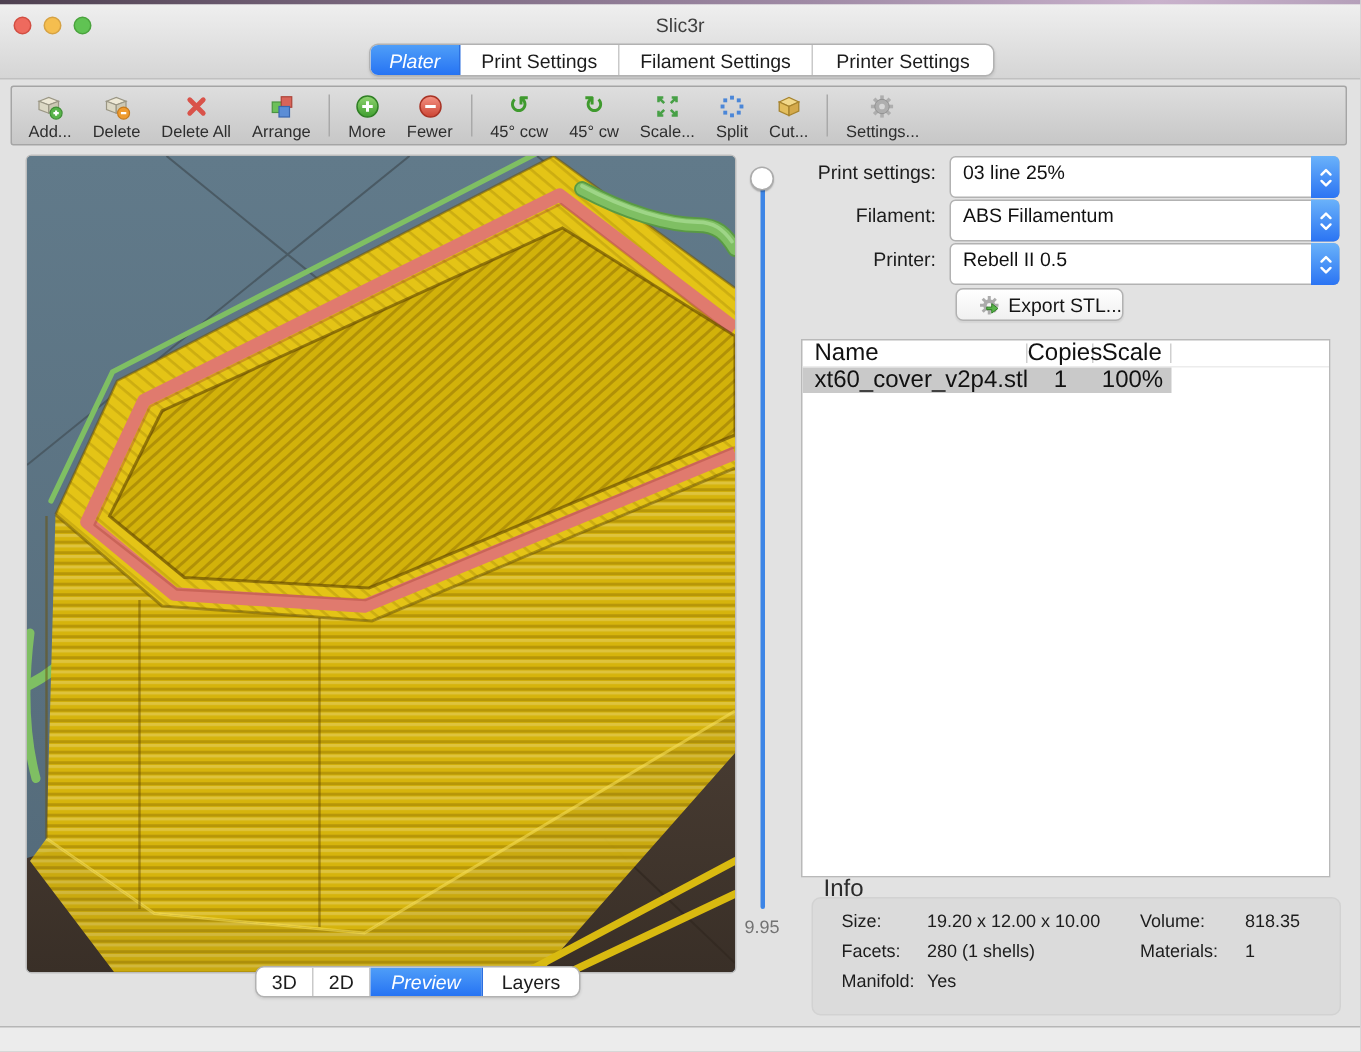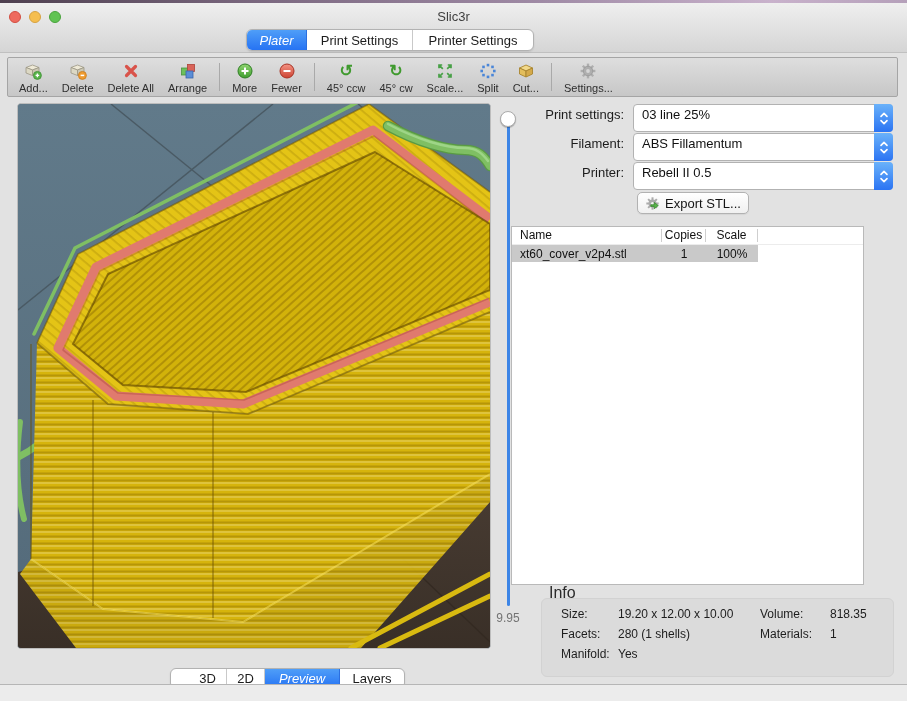"Filament Settings" div.s { html: none -> <div>Filament Settings</div> }
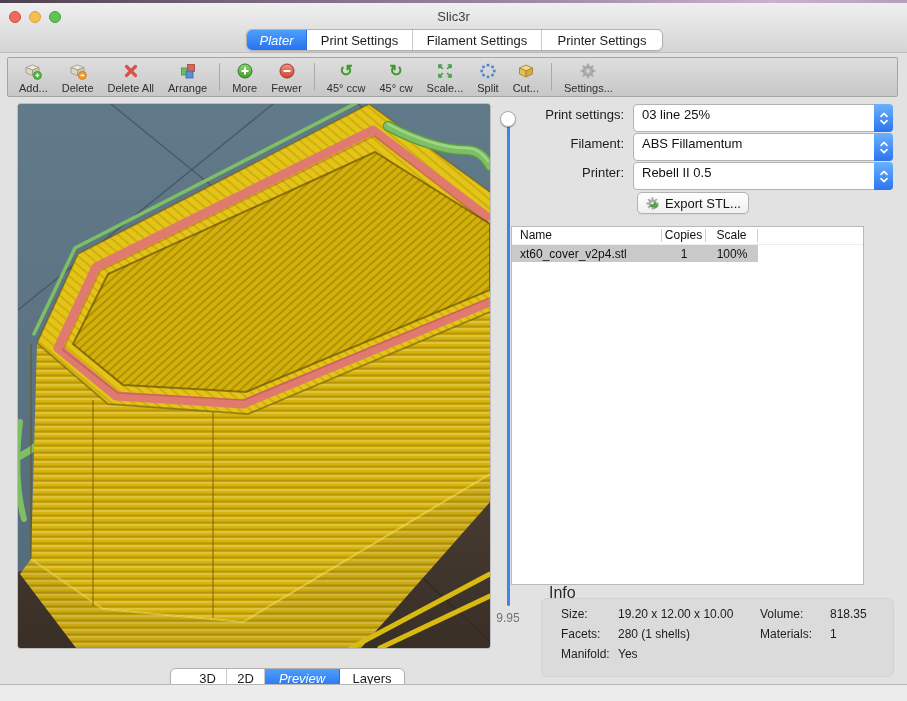"Export STL..." .btn { justify-content: center -> flex-end }
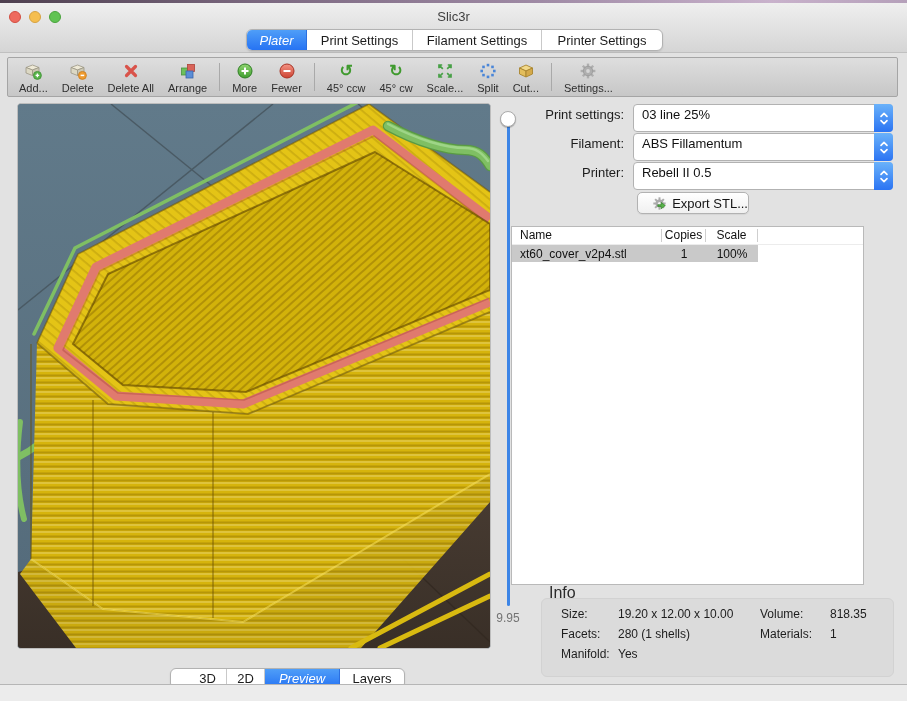"Name" .objtable { font-size: 12px -> 16px; left: 511px -> 534px }
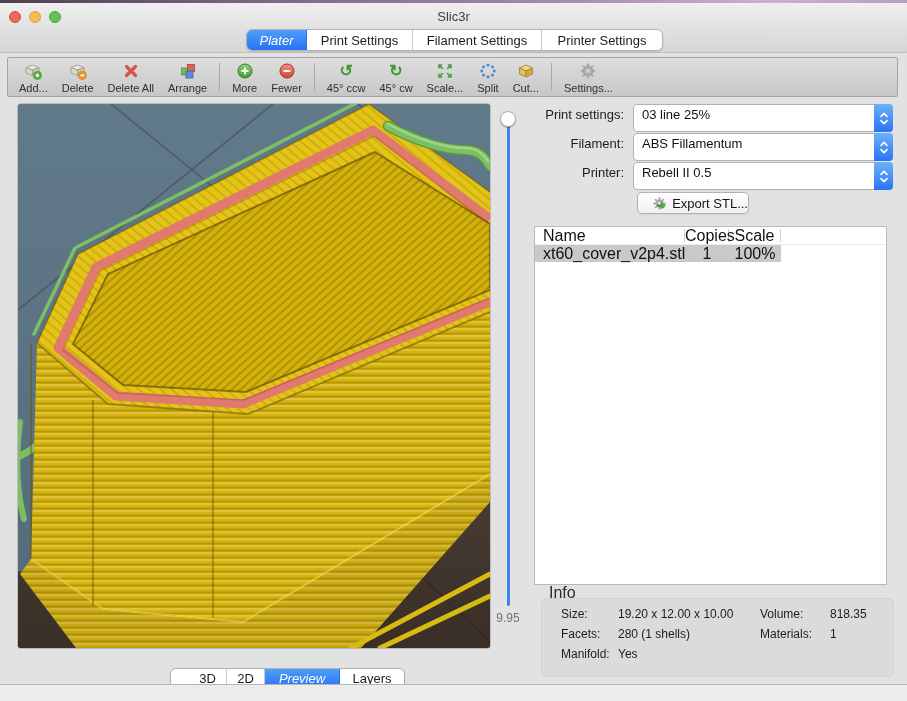"3D" .view-tabs { padding-left: 18px -> none; top: 668px -> 644px }
